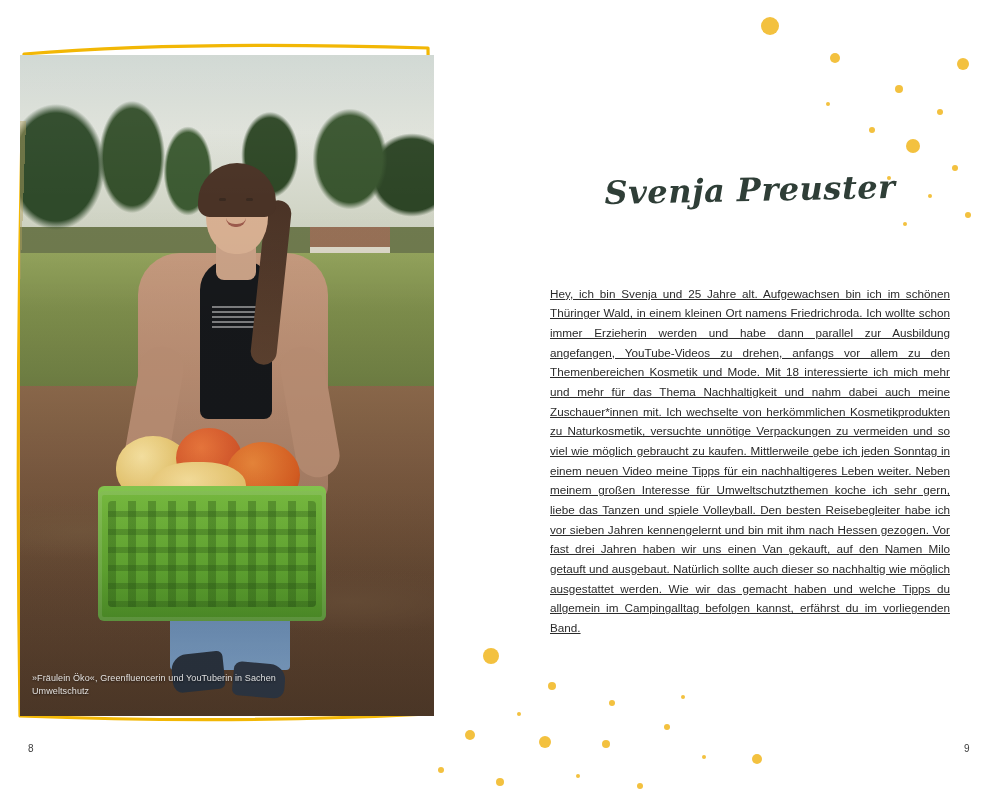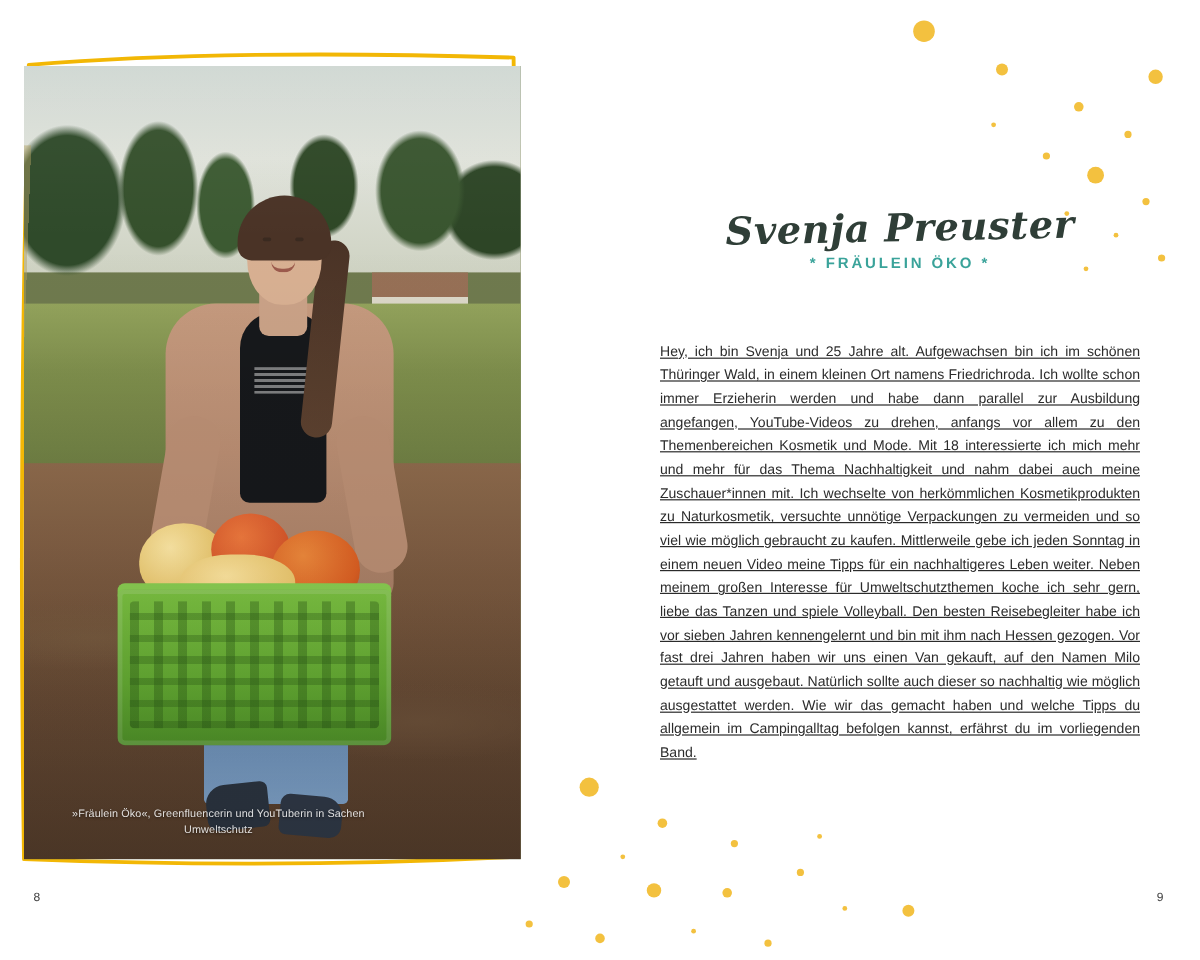"* FRÄULEIN ÖKO *" div.subtitle { html: <div>* FRÄULEIN ÖKO *</div> -> none }
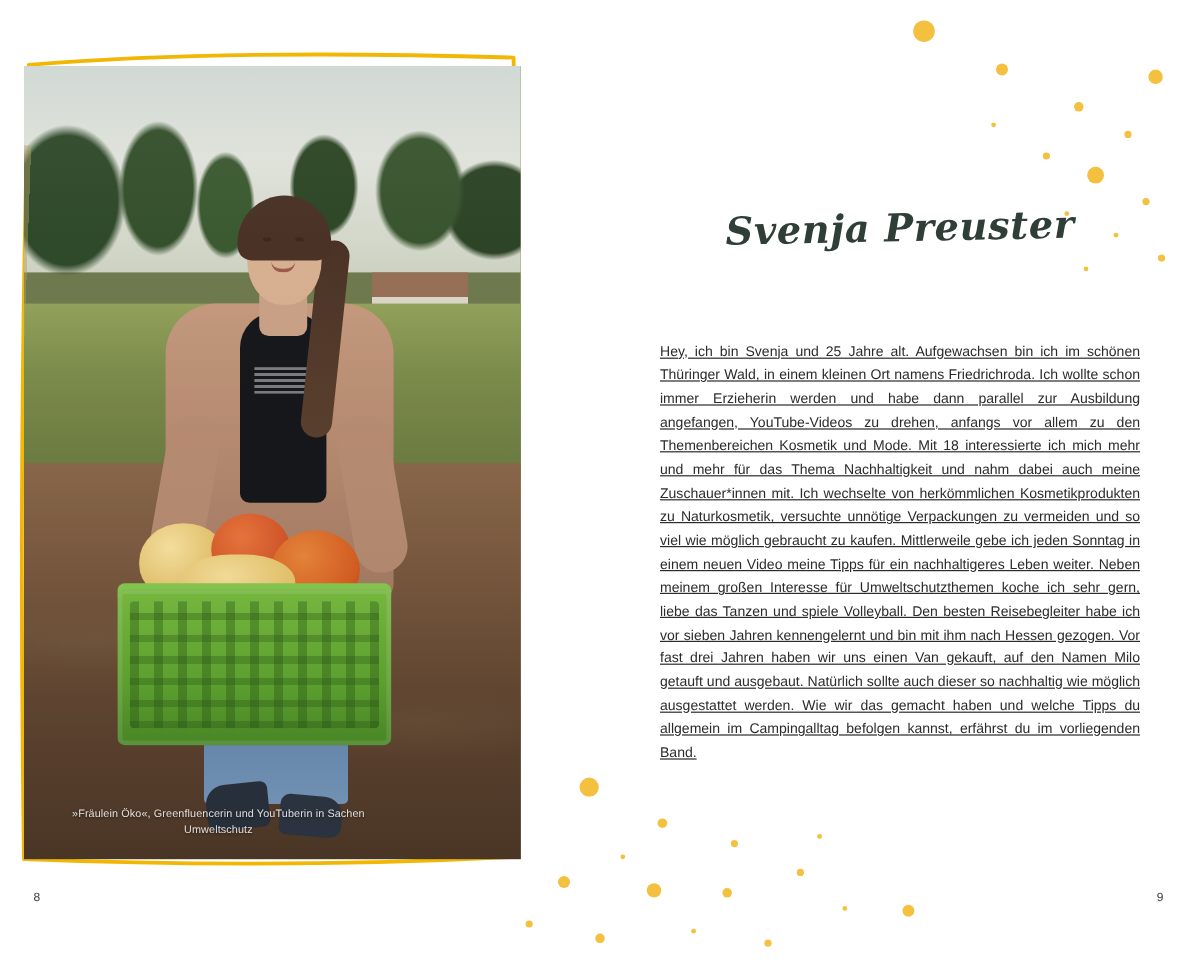"»Fräulein Öko«, Greenfluencerin und" .photo-frame { text-align: center -> none }
